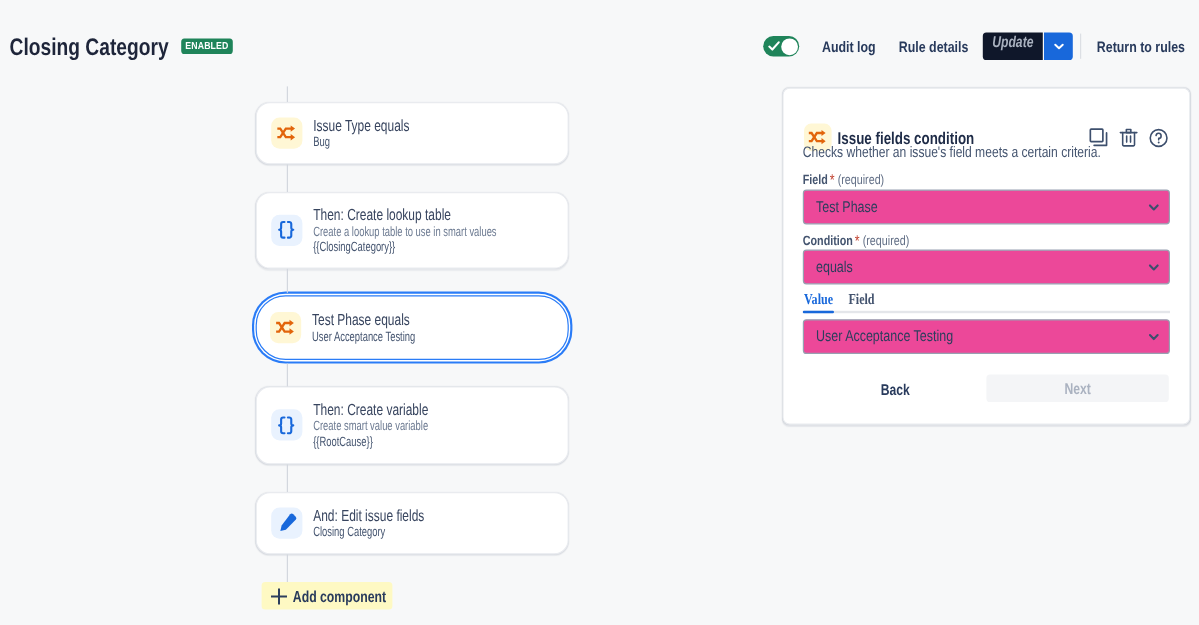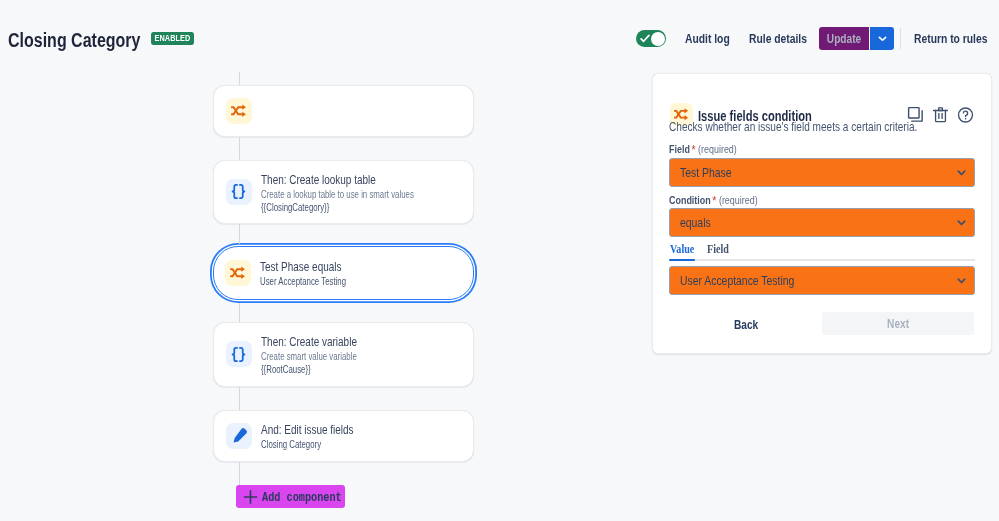"Update" .btn-update { align-items: center -> flex-start; background: #701a75 -> #0f172a; font-style: none -> italic }
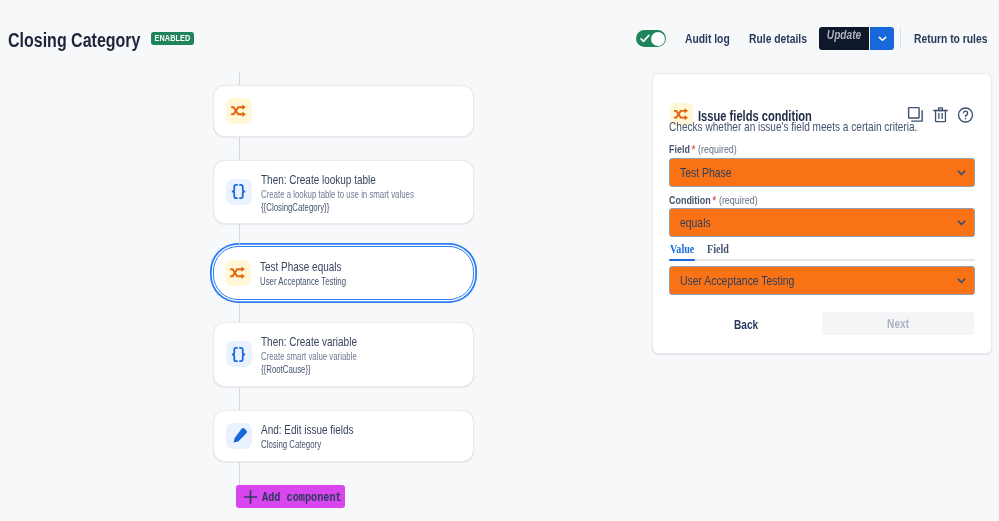"Issue Type equals" div.ctext { html: none -> <div> <div>Issue Type equals</div> <div>Bug</div> </div> }
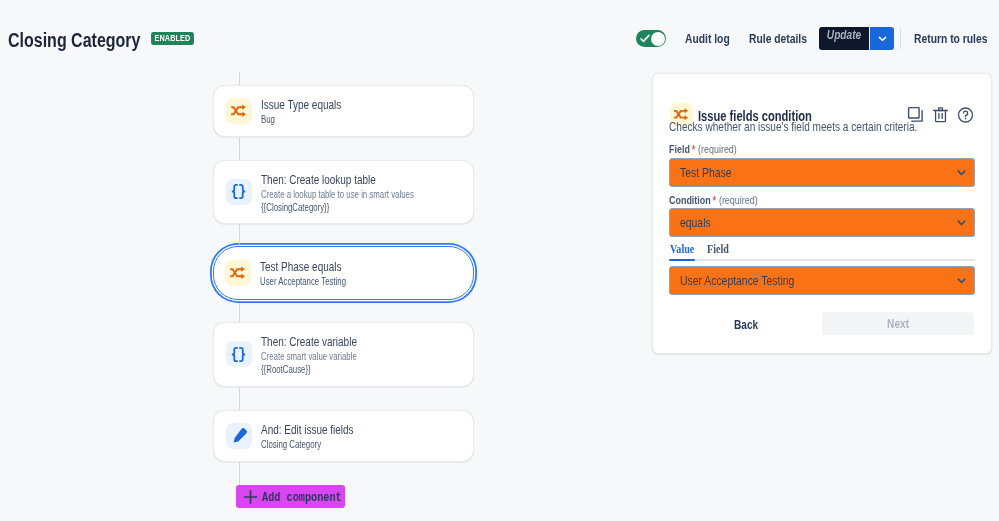"Test Phase" .select { background: #f97316 -> #ec4899 }
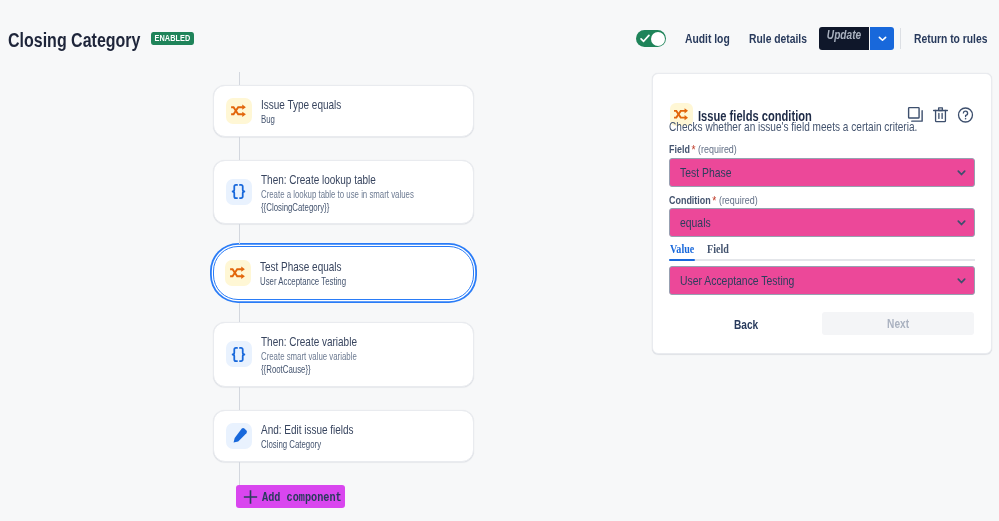"Add component" .add-component { background: #d946ef -> #fef9c3; font-family: Liberation Mono, monospace -> none; left: 236px -> 218px }
